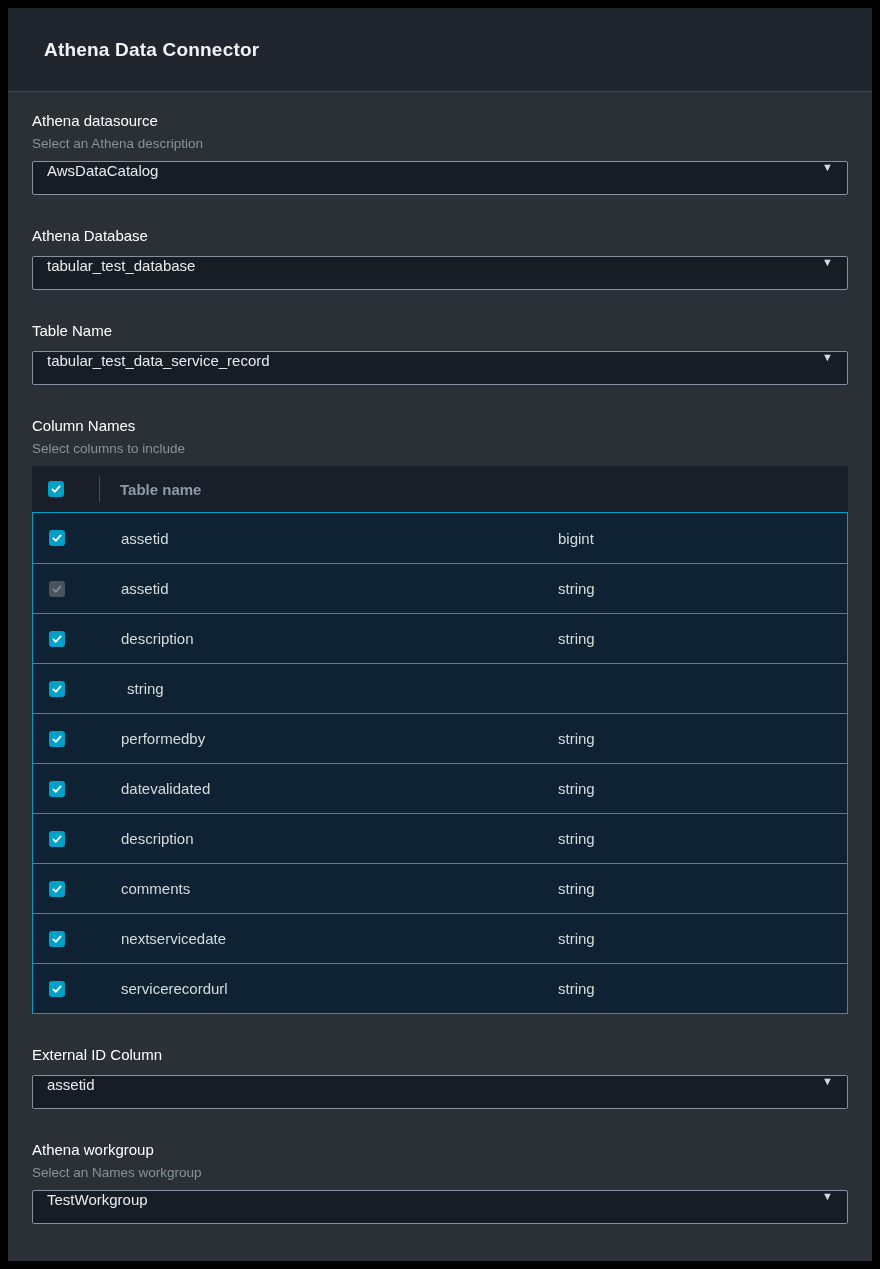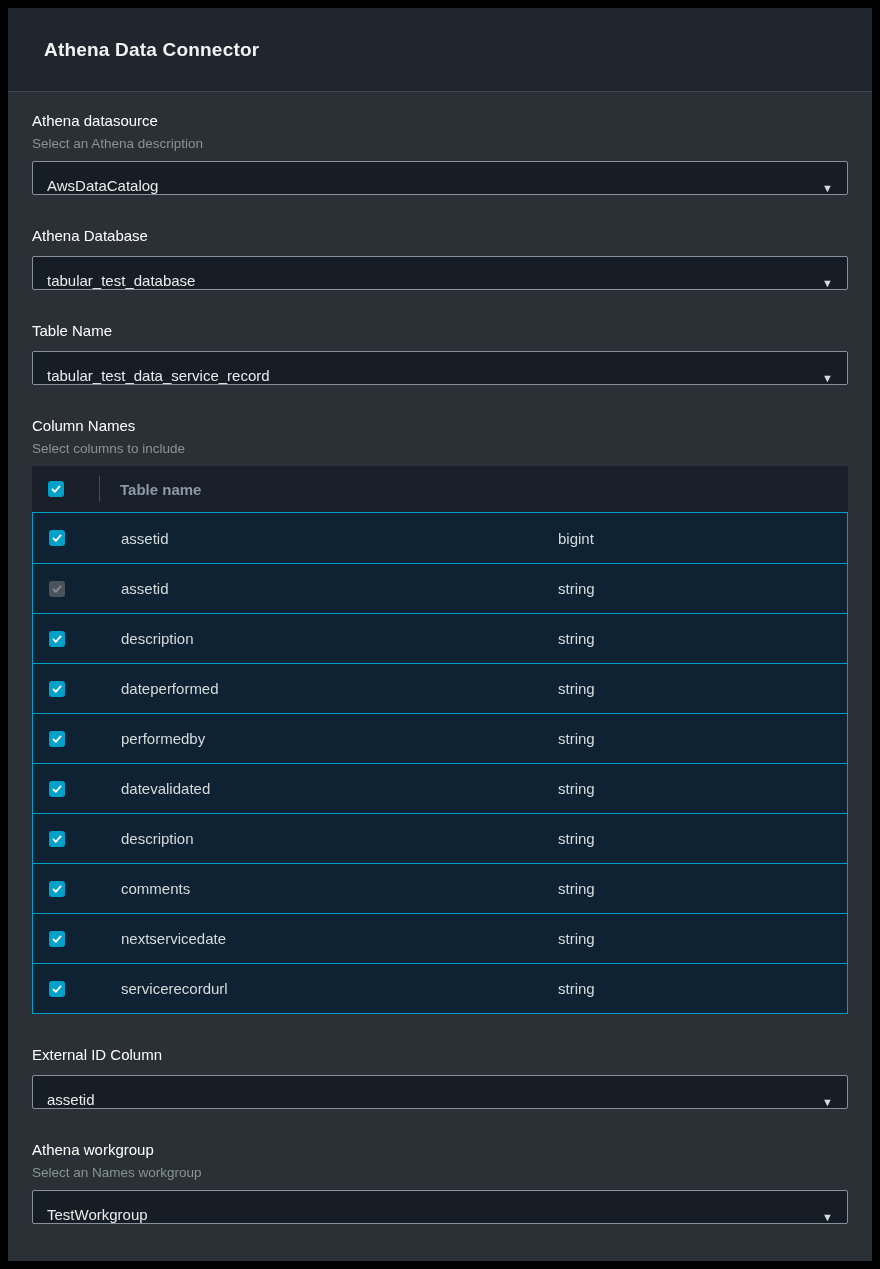"AwsDataCatalog" .select { align-items: flex-end -> flex-start }
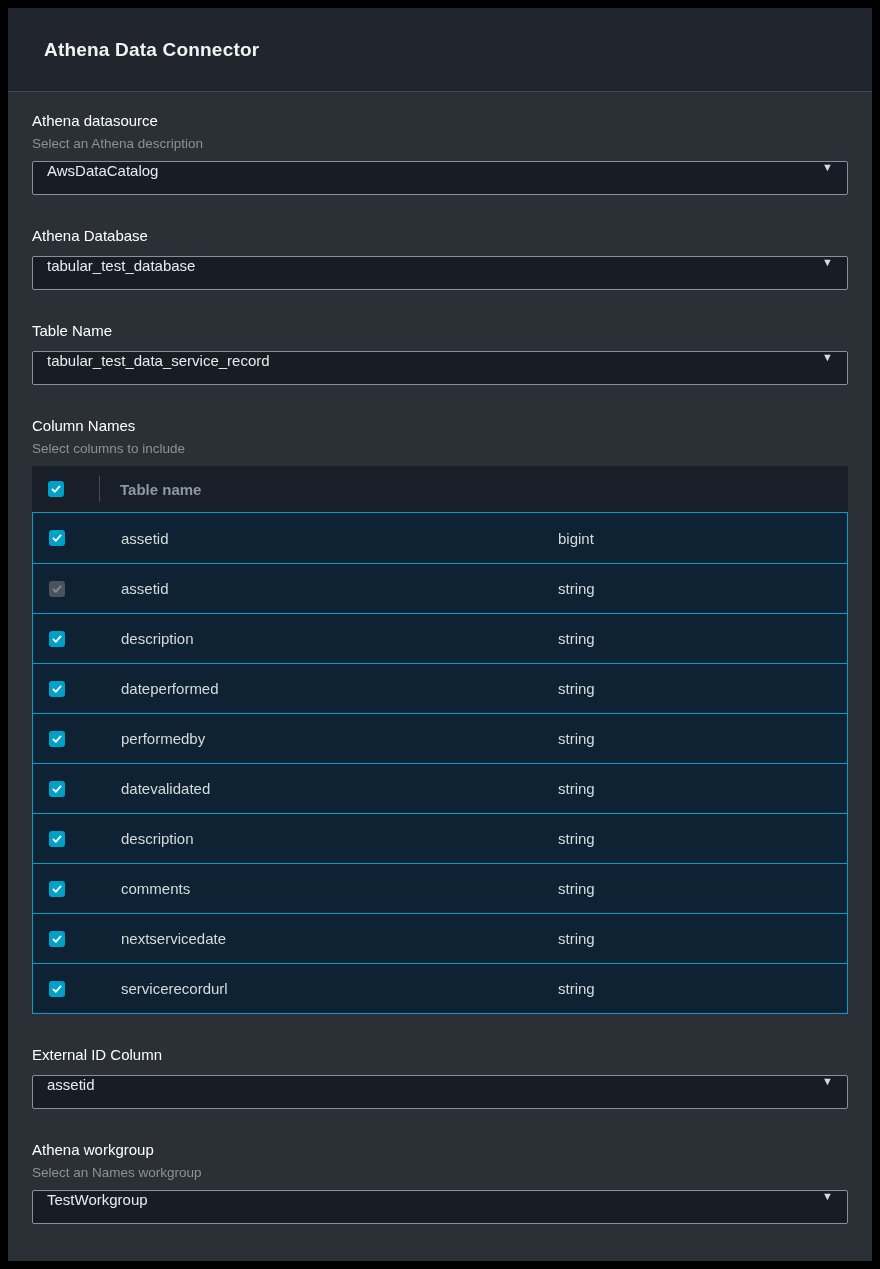"dateperformed" div.cell-name { html: <div>dateperformed</div> -> none }
